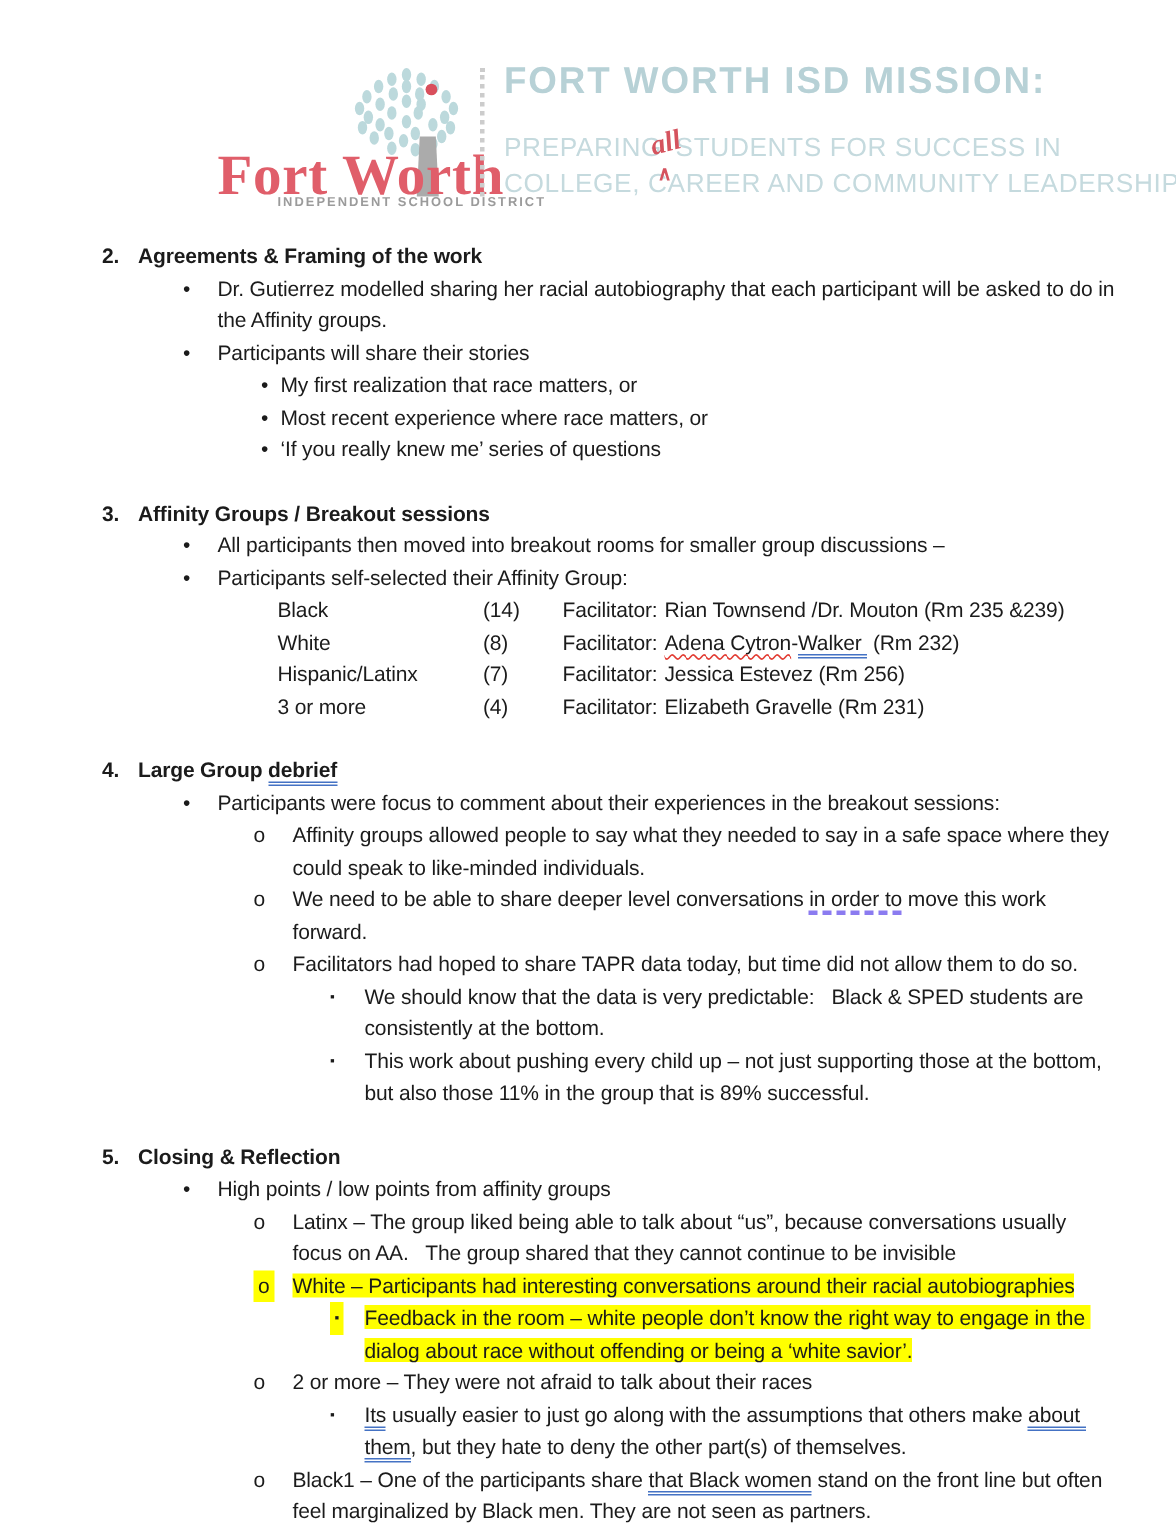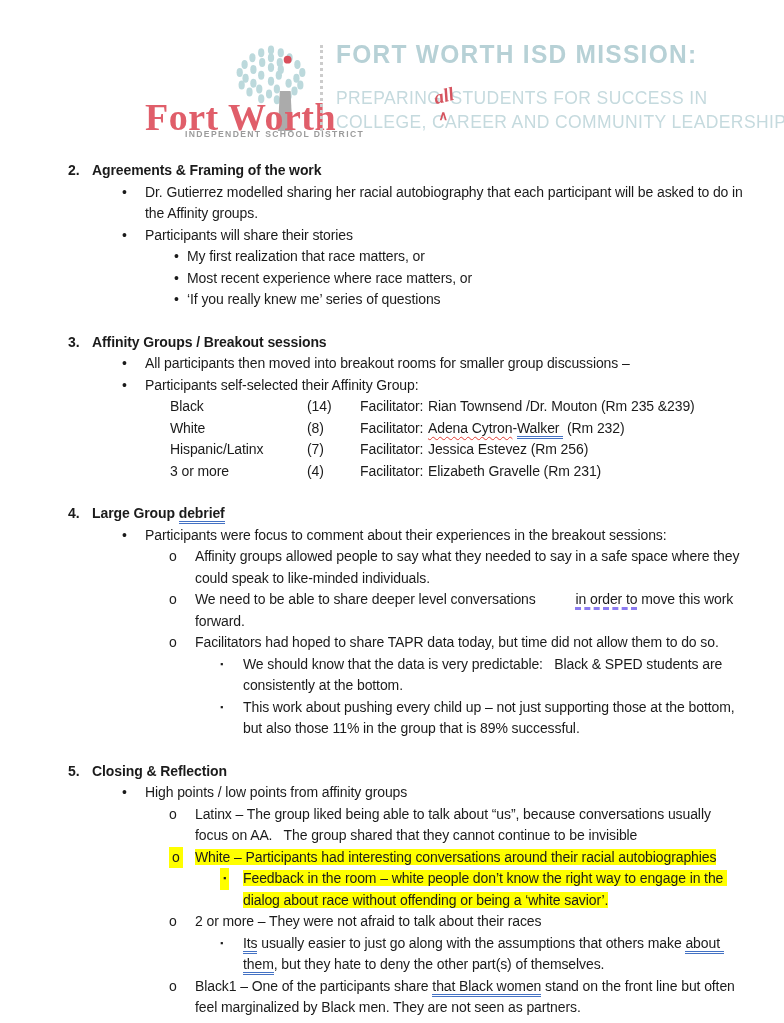"Black" .grp-name { margin-left: none -> 15px }
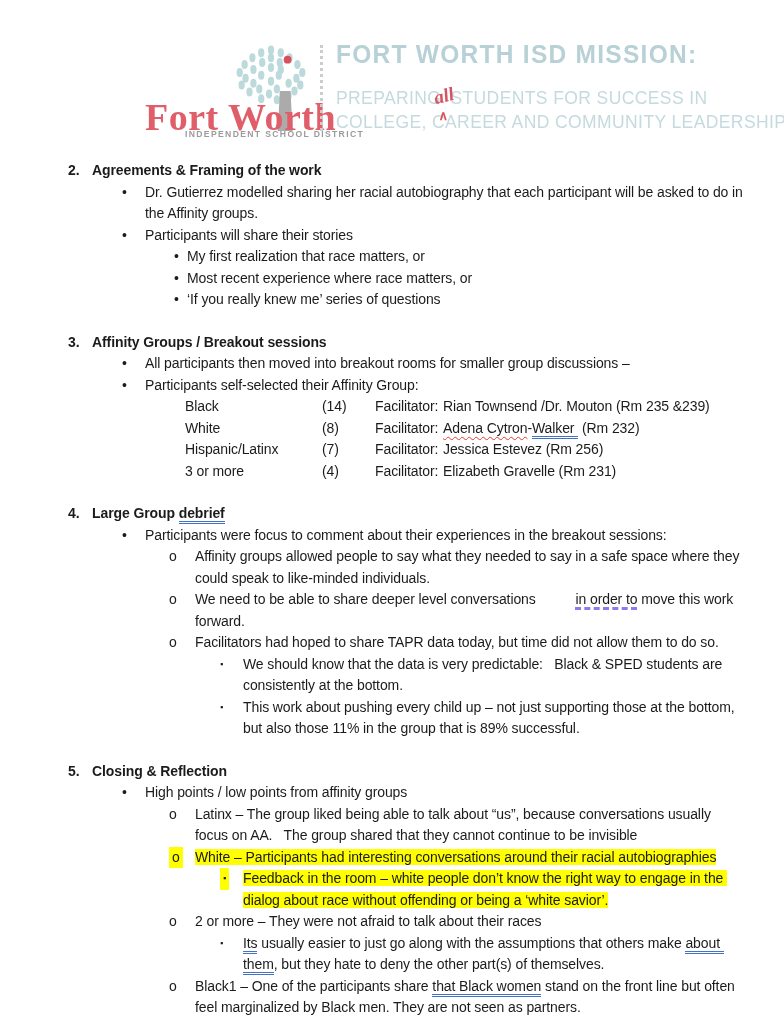"in order to" .u-dash { margin-left: 36px -> none }
